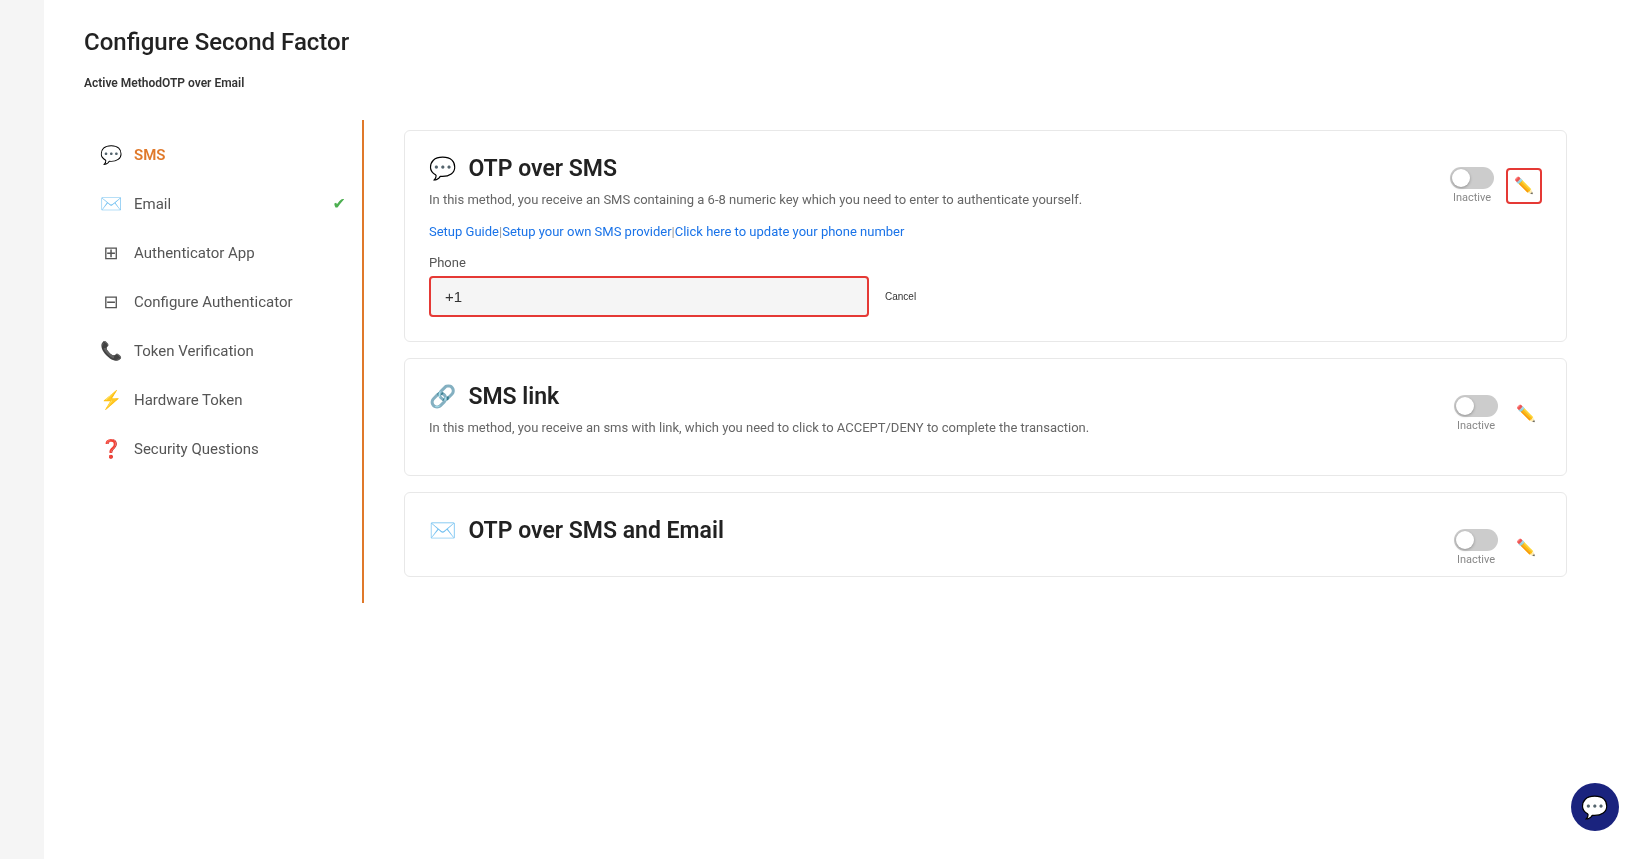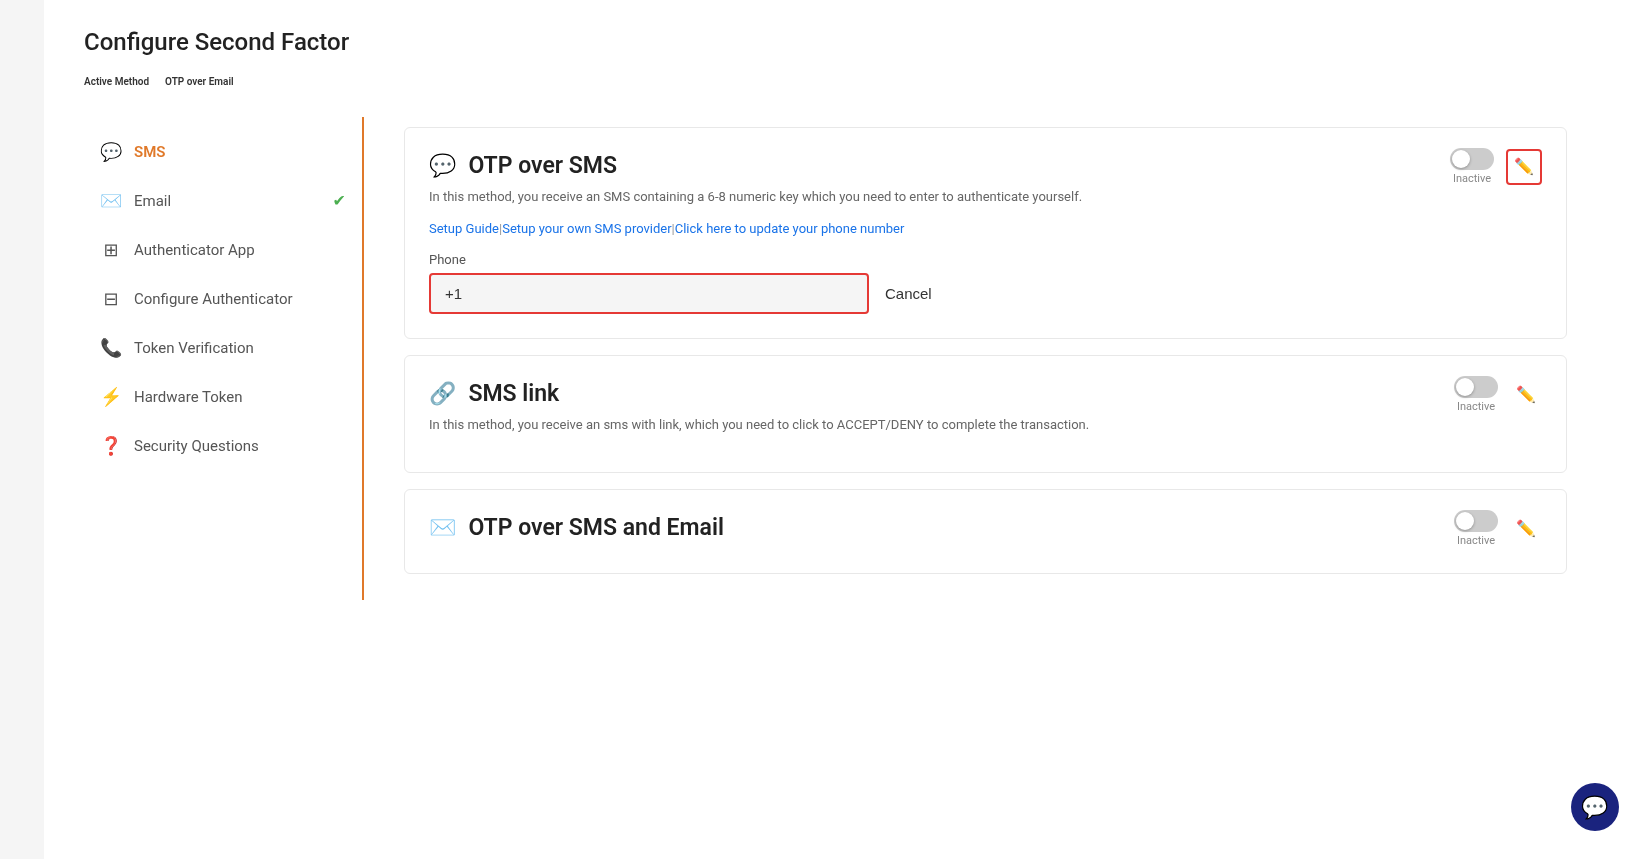"Active Method" .breadcrumb-row { font-size: 10px -> 12px; gap: 16px -> none }
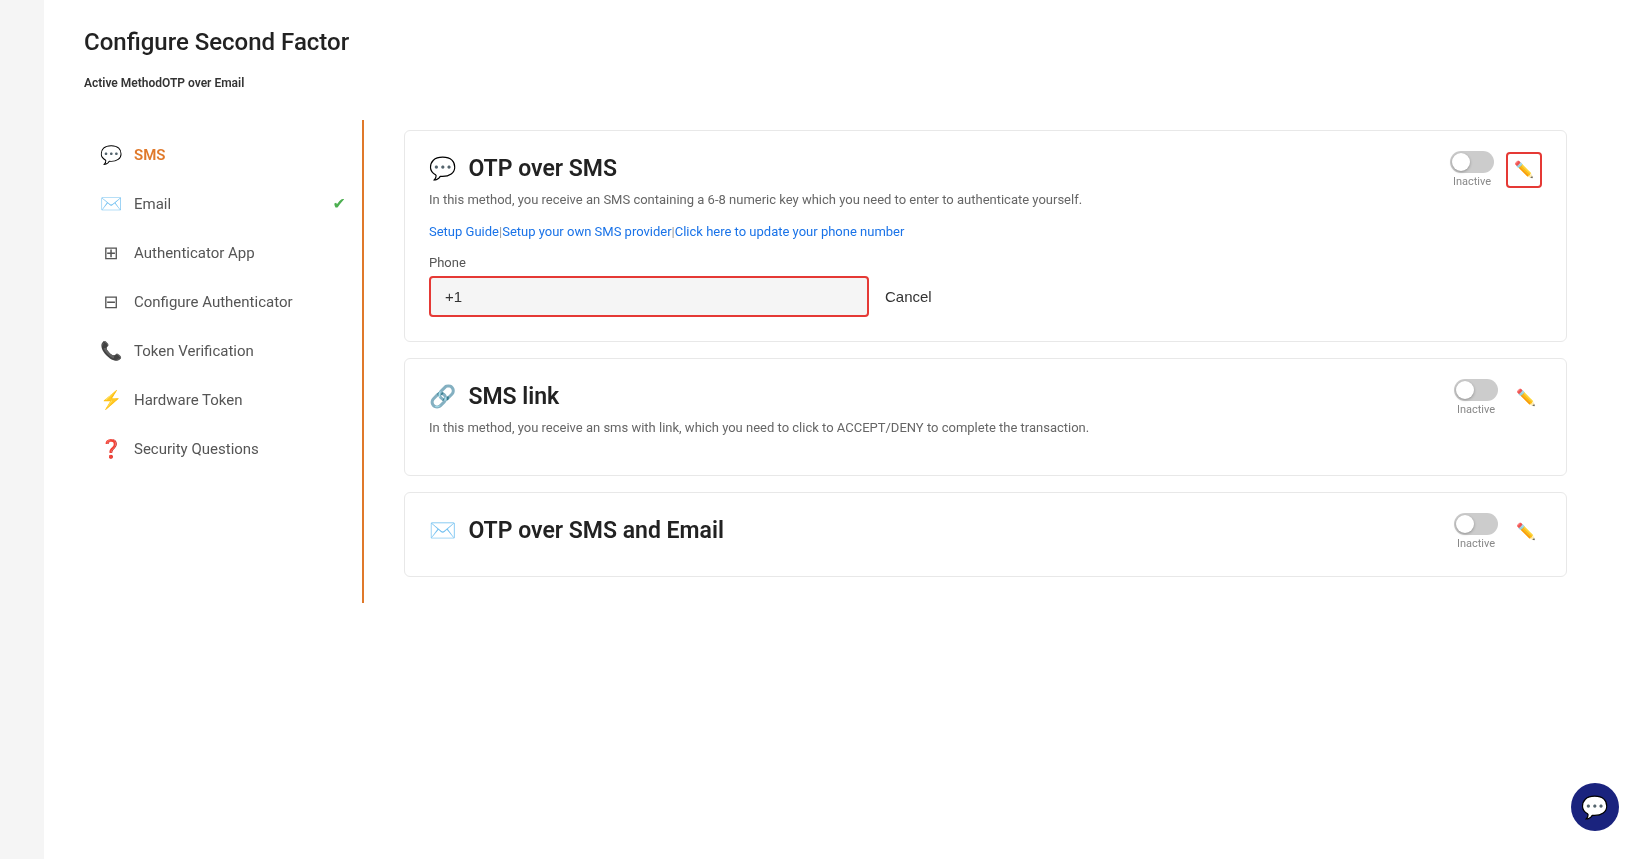"Inactive" .method-actions { top: 20px -> 36px }
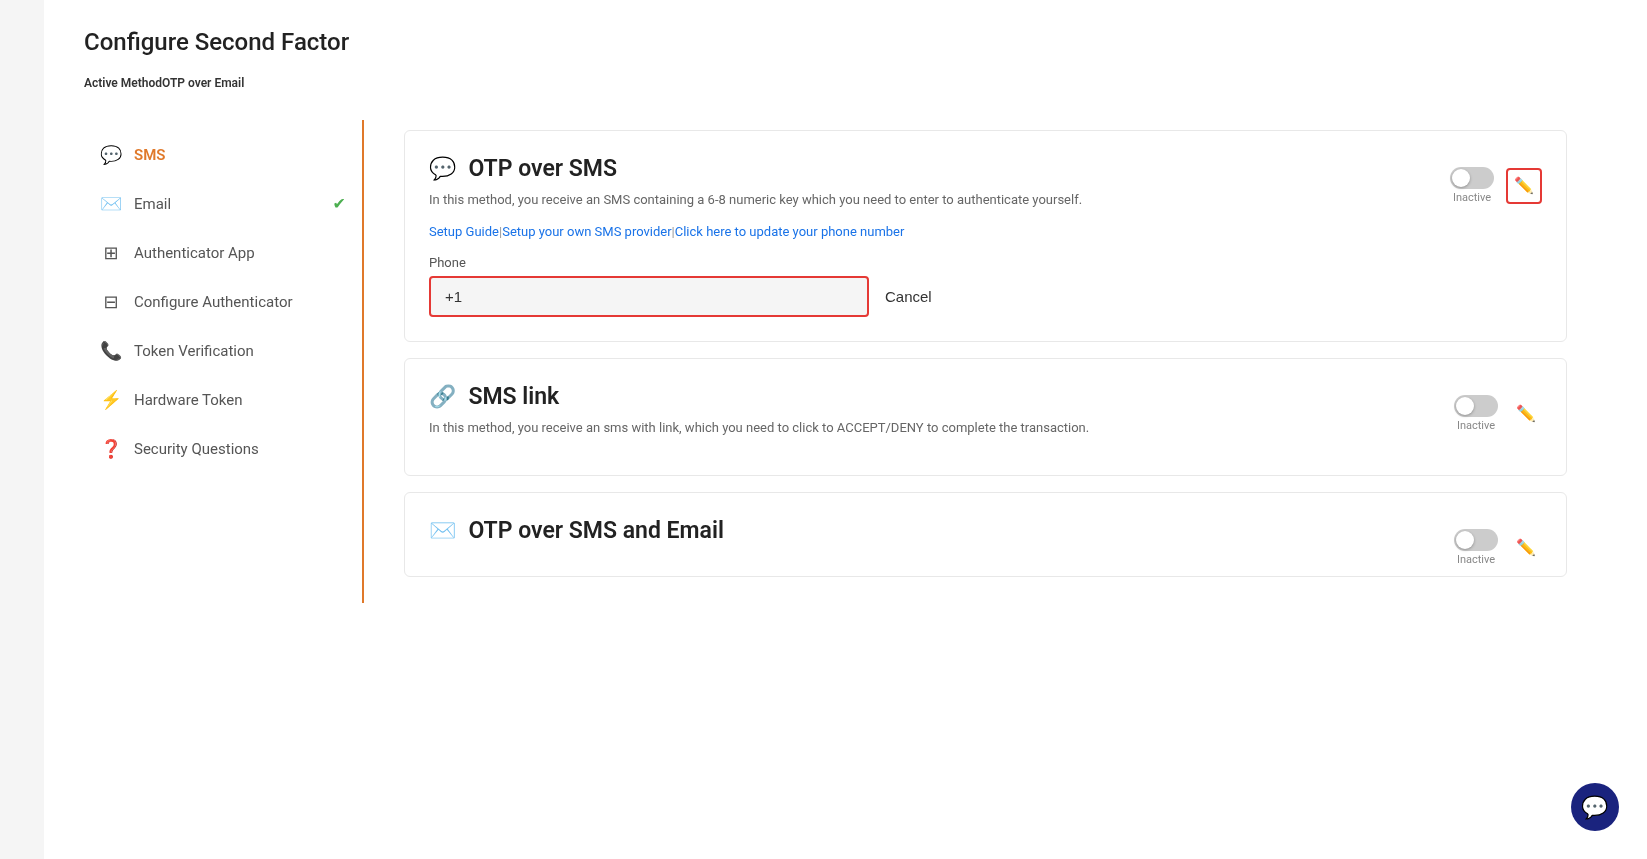"Cancel" .cancel-btn { font-size: 15px -> 10px }
